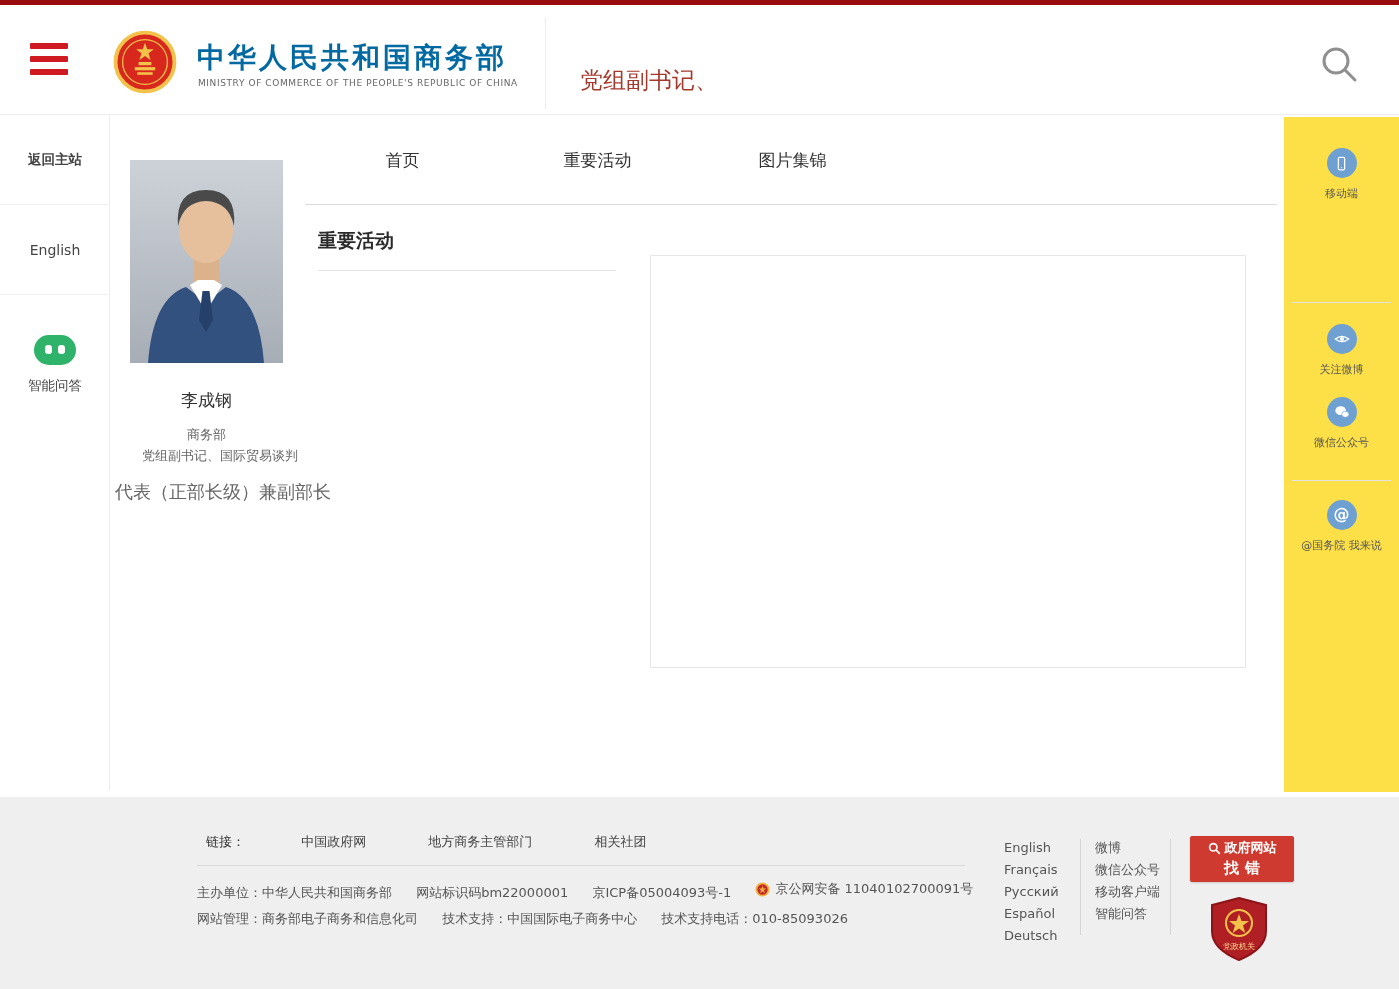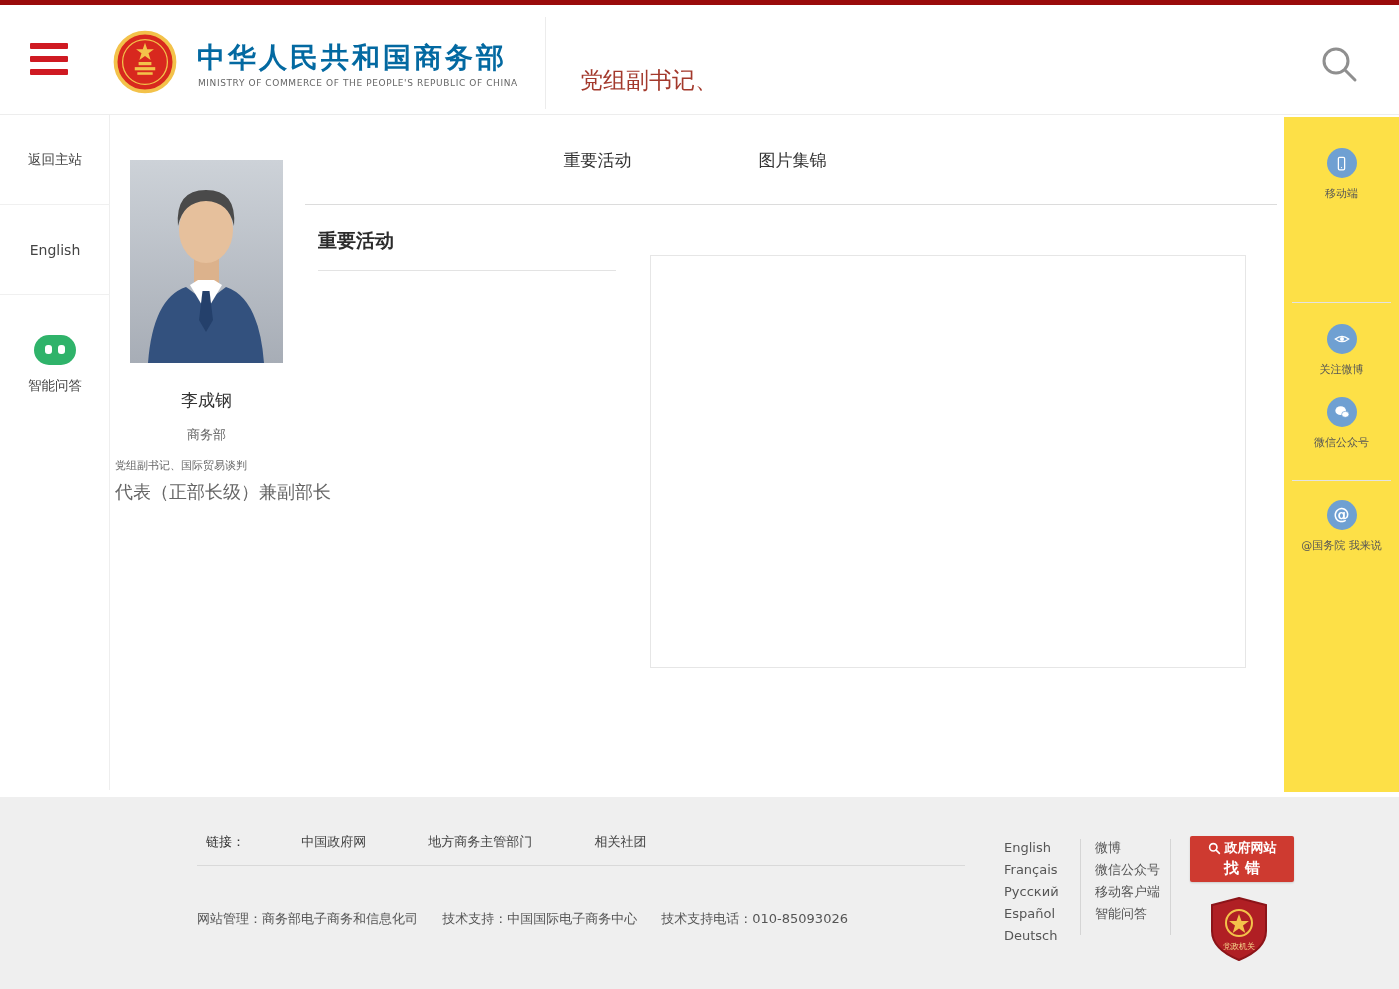"返回主站" .li-1 { font-weight: none -> bold }
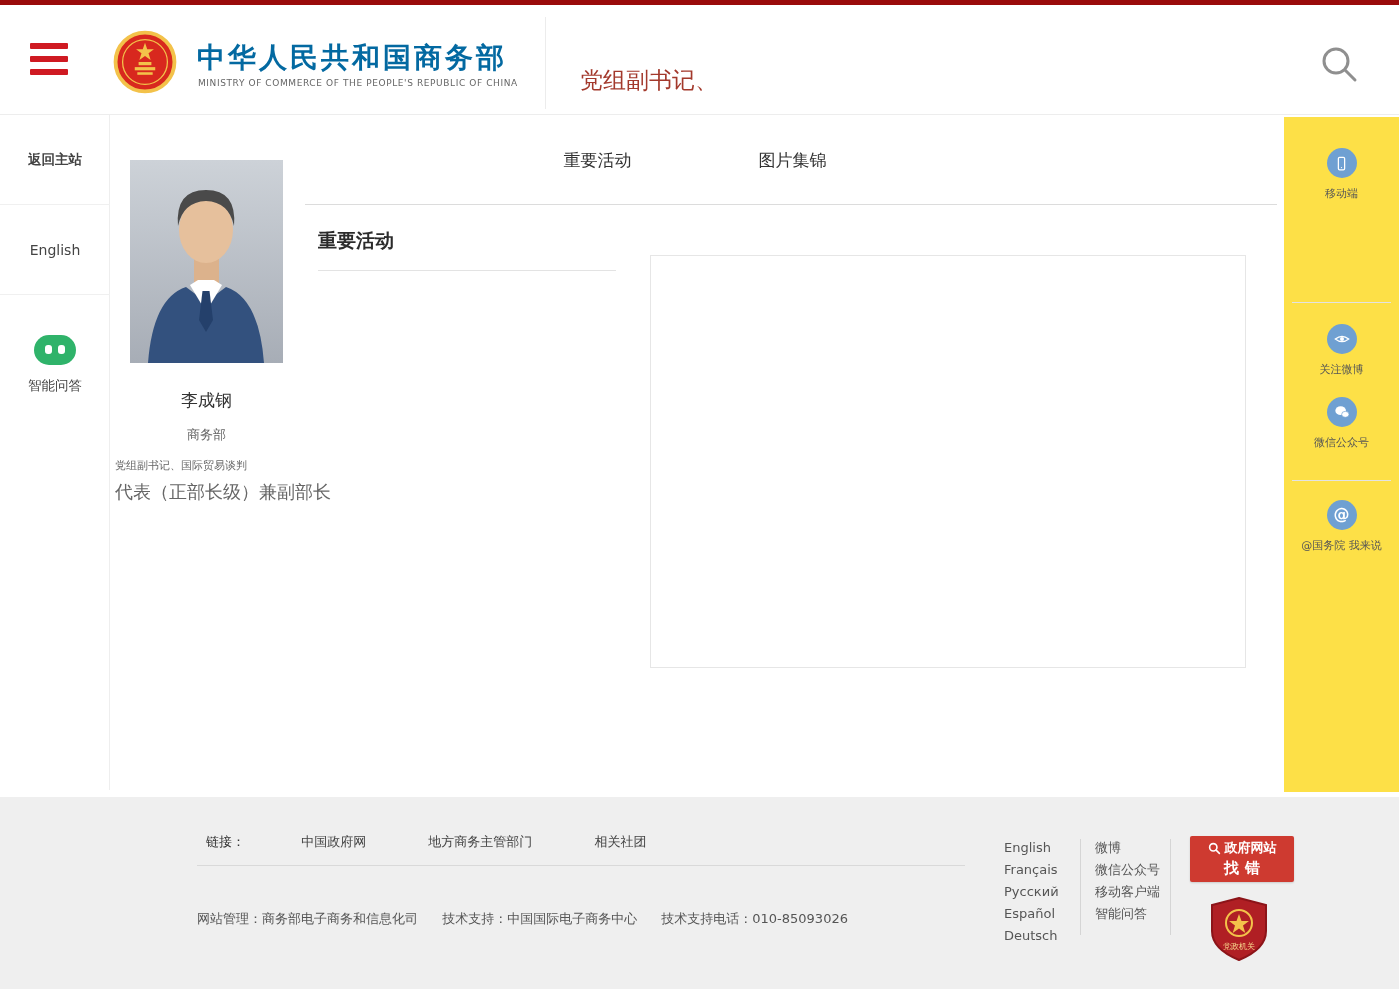"首页" div.tab { html: none -> <div>首页</div> }
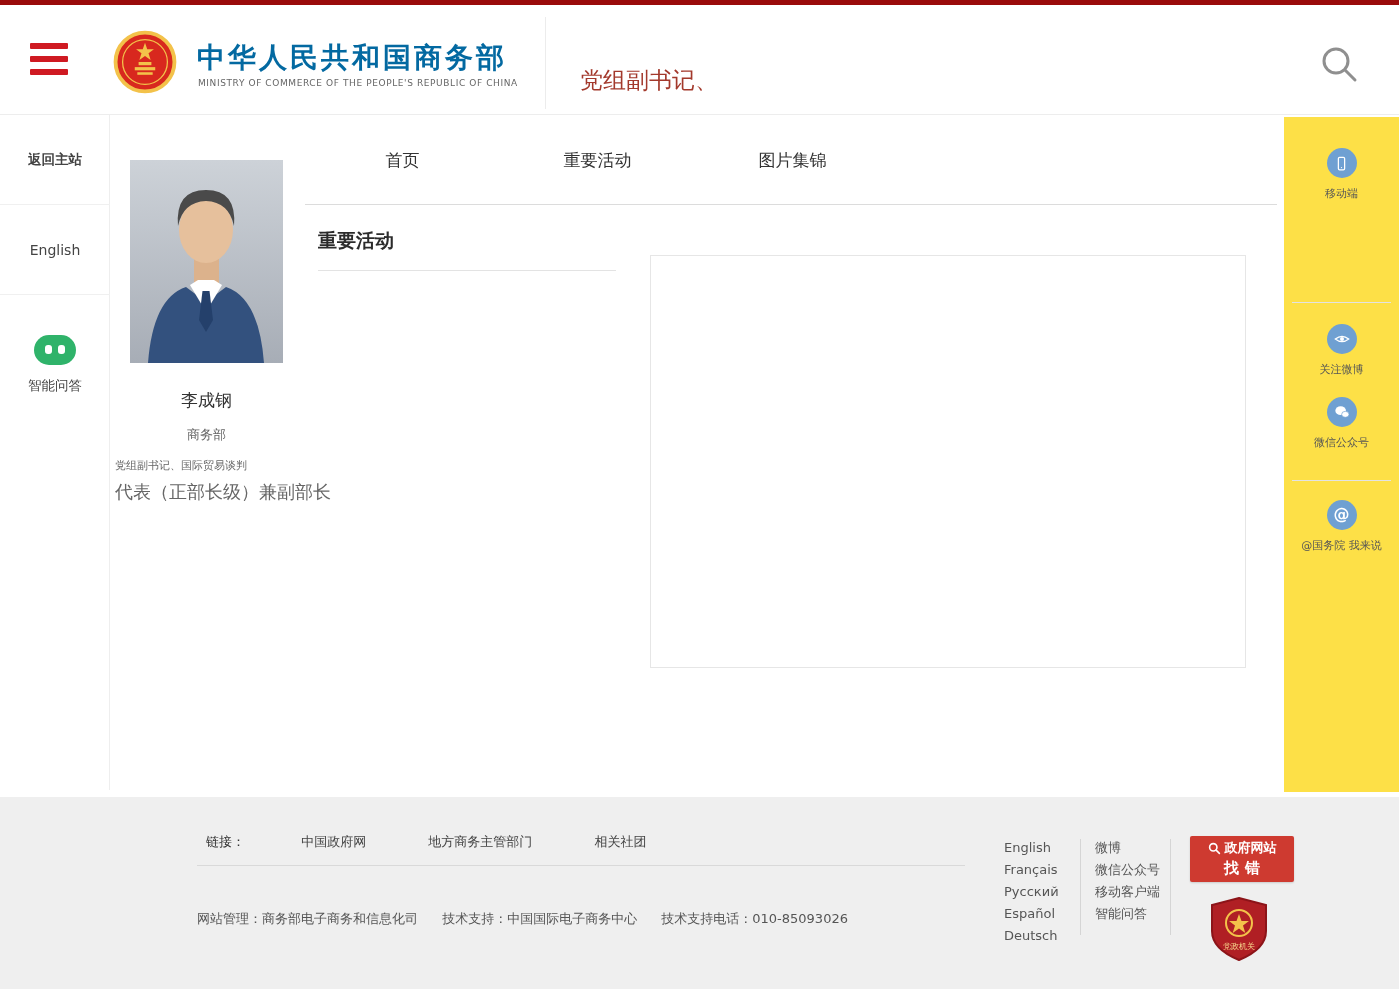"党组副书记、国际贸易谈判" .profile-t1 { font-size: 11px -> 13px; text-align: left -> right; top: 458px -> 447px }
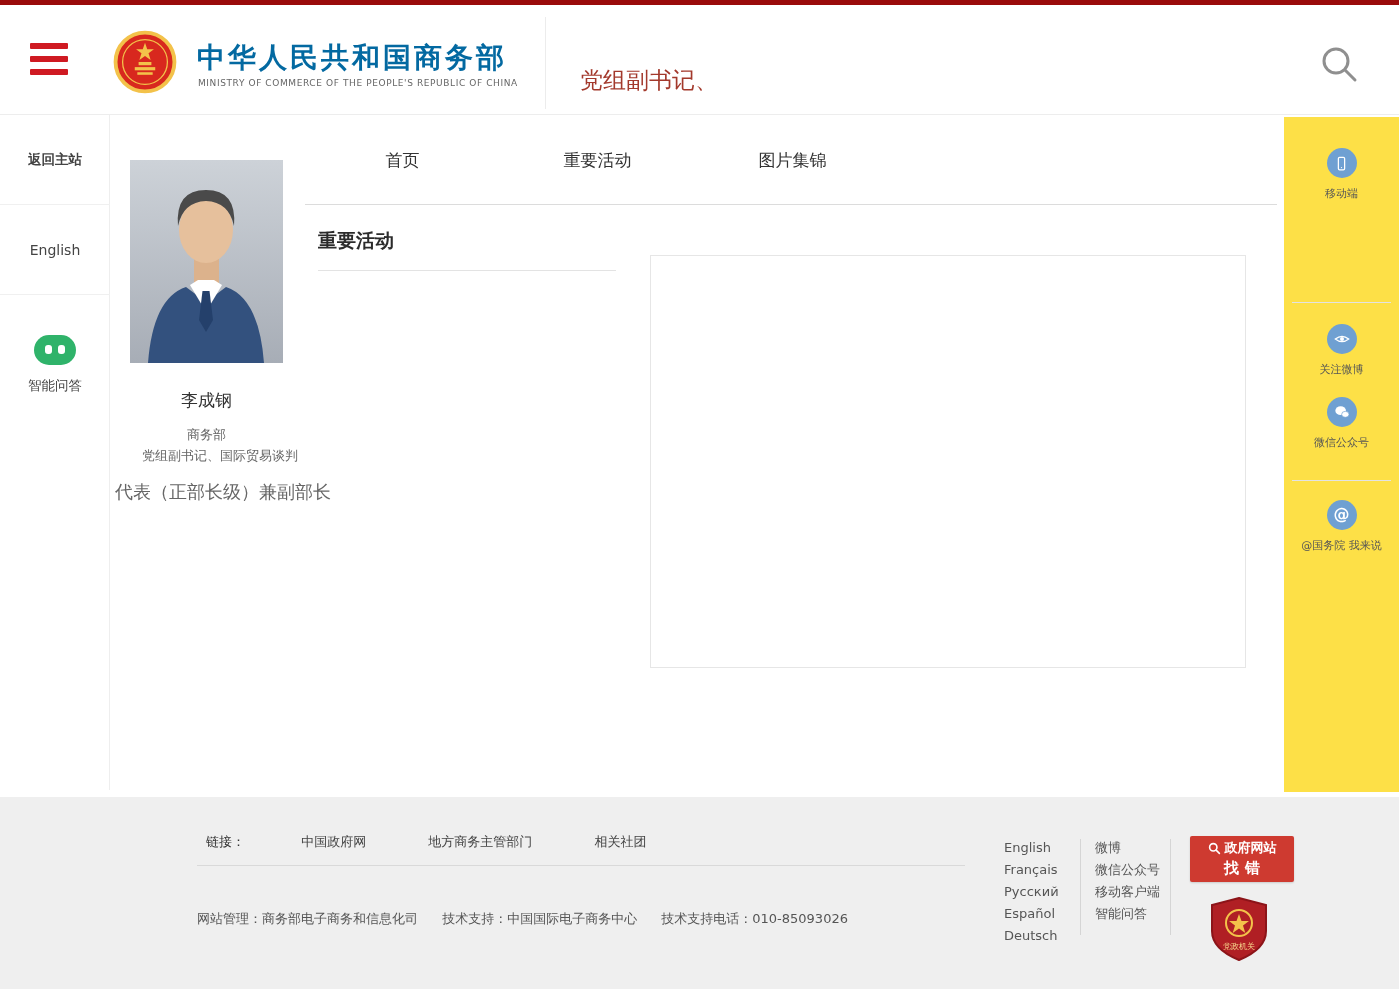"主办单位：中华人民共和国商务部 网站标识码bm22000001" div.f-row { html: none -> <div> <span>主办单位：中华人民共和国商务部</span> <span>网站标识码bm22000001</span> <span>京ICP备05004093号-1</span> <span> <svg> <circle></circle> <circle></circle> <polygon></polygon> </svg> <span>京公网安备 11040102700091号</span> </span> </div> }
